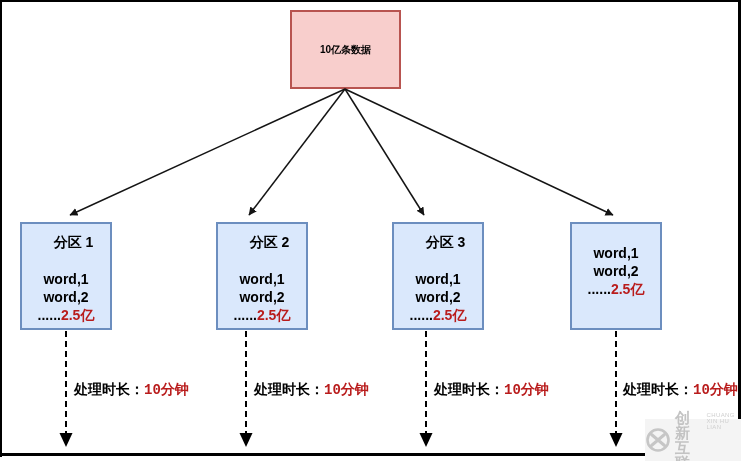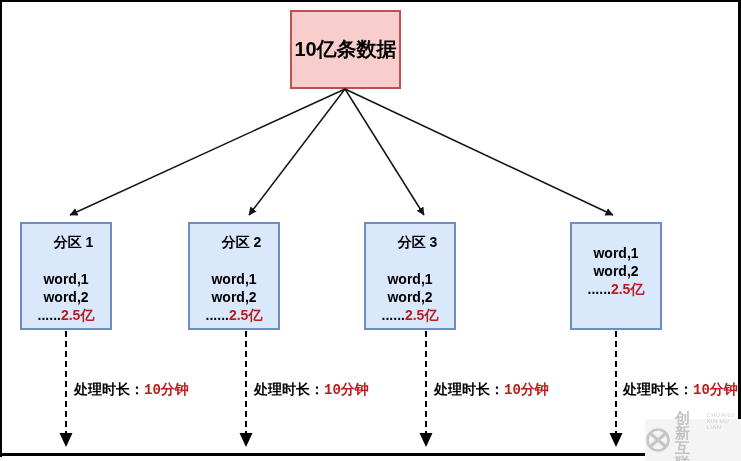"10亿条数据" .source-box { font-size: 20px -> 10px }
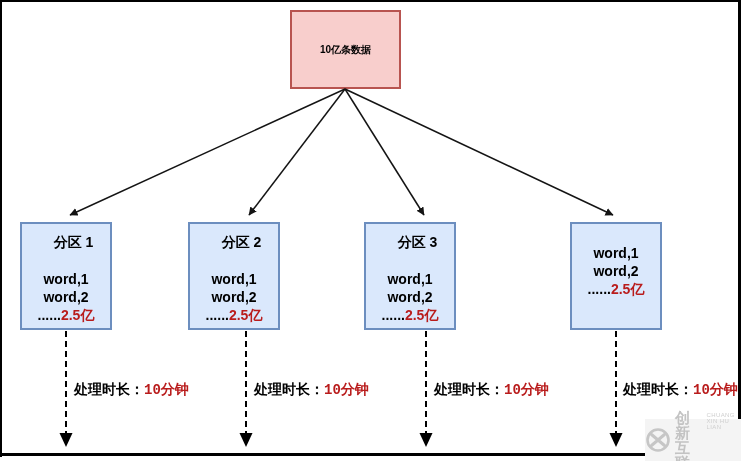"分区 2" .partition.p2 { left: 188px -> 216px }
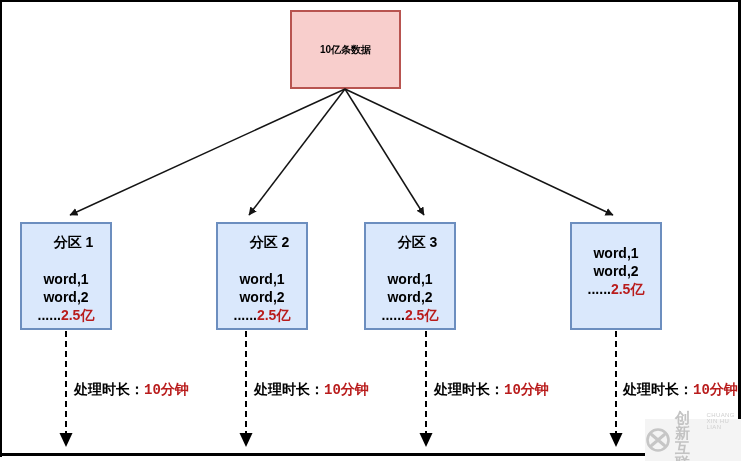"分区 3" .partition.p3 { left: 364px -> 392px }
